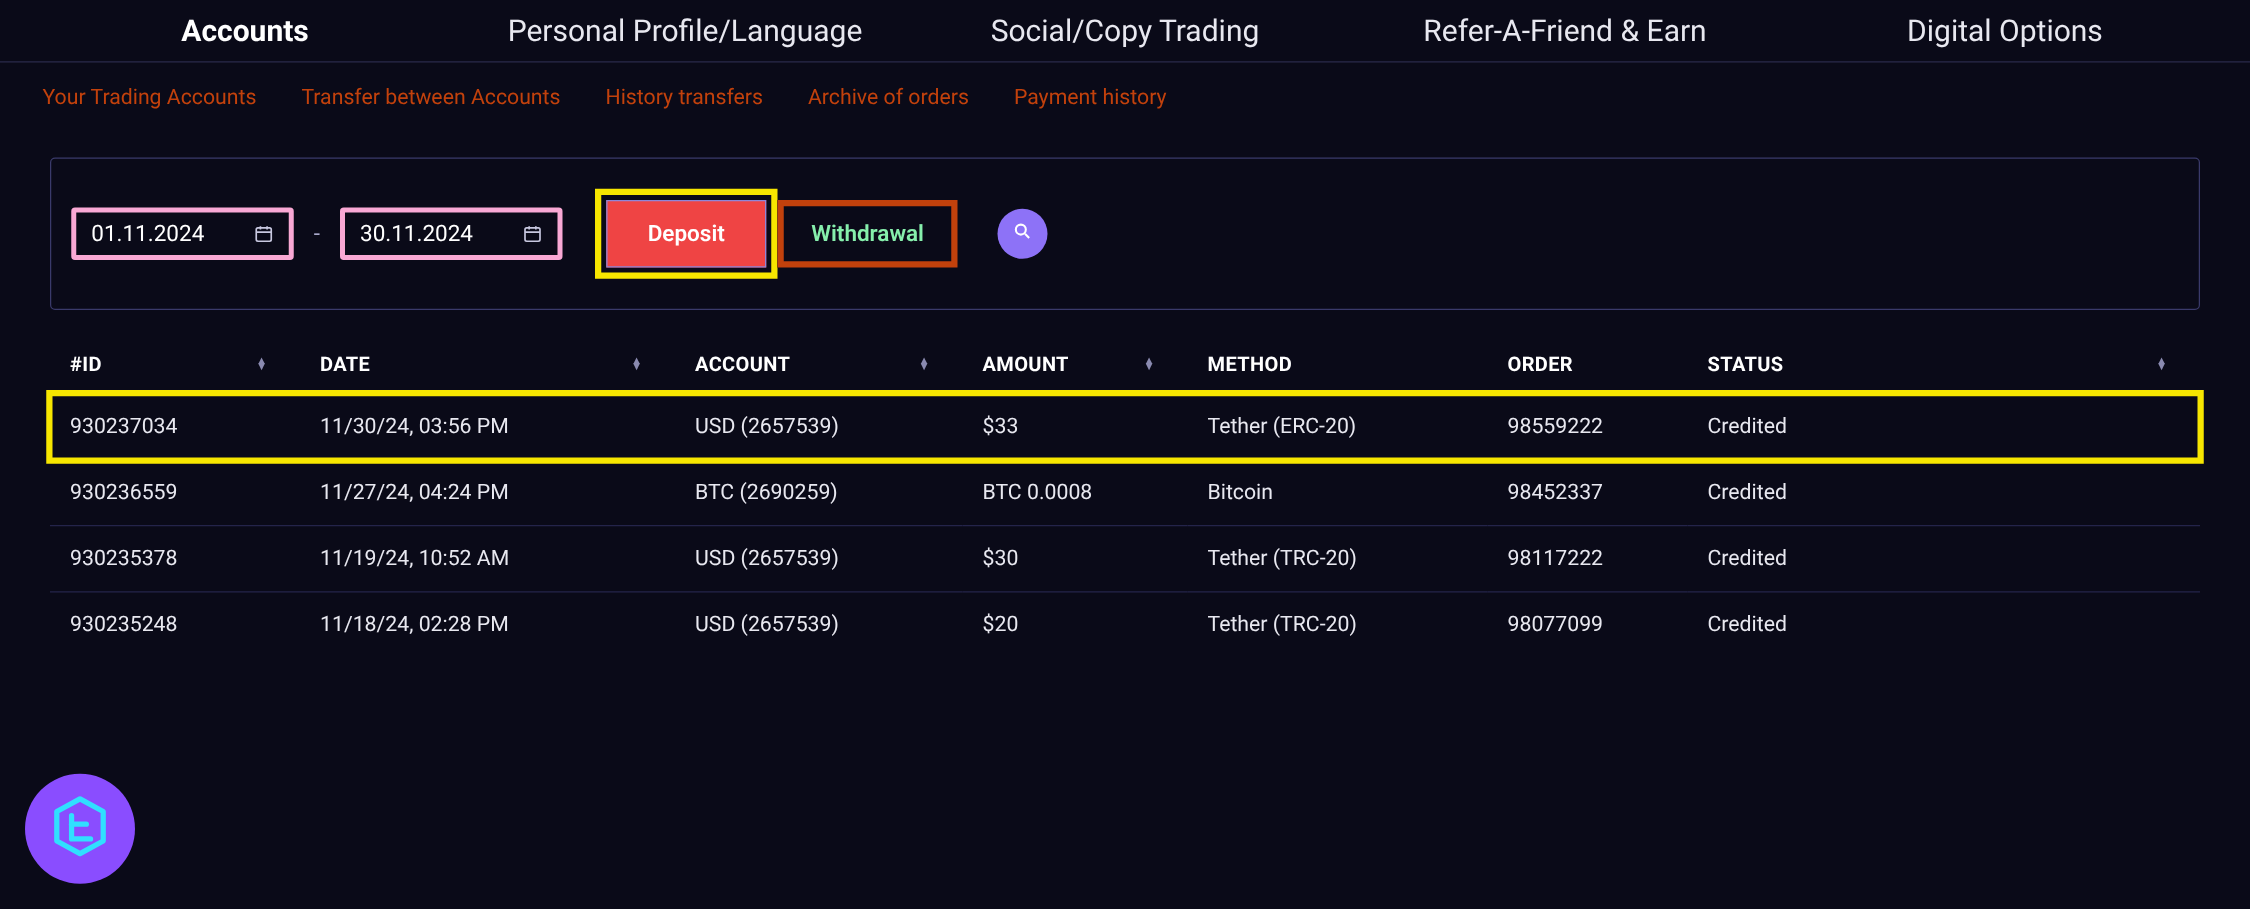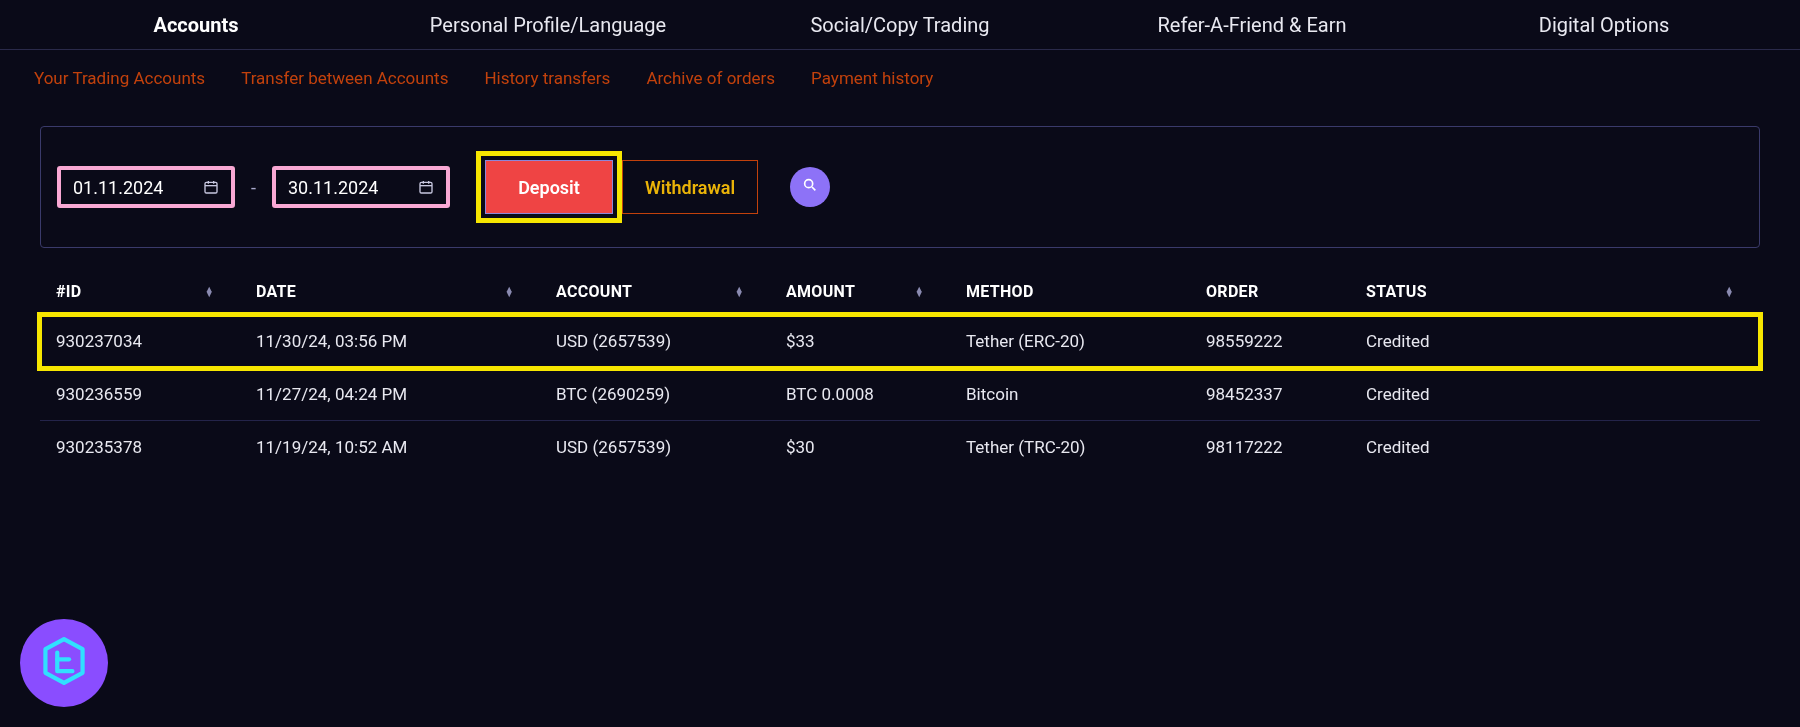"Accounts" .topnav-item { font-size: 20px -> 24px }
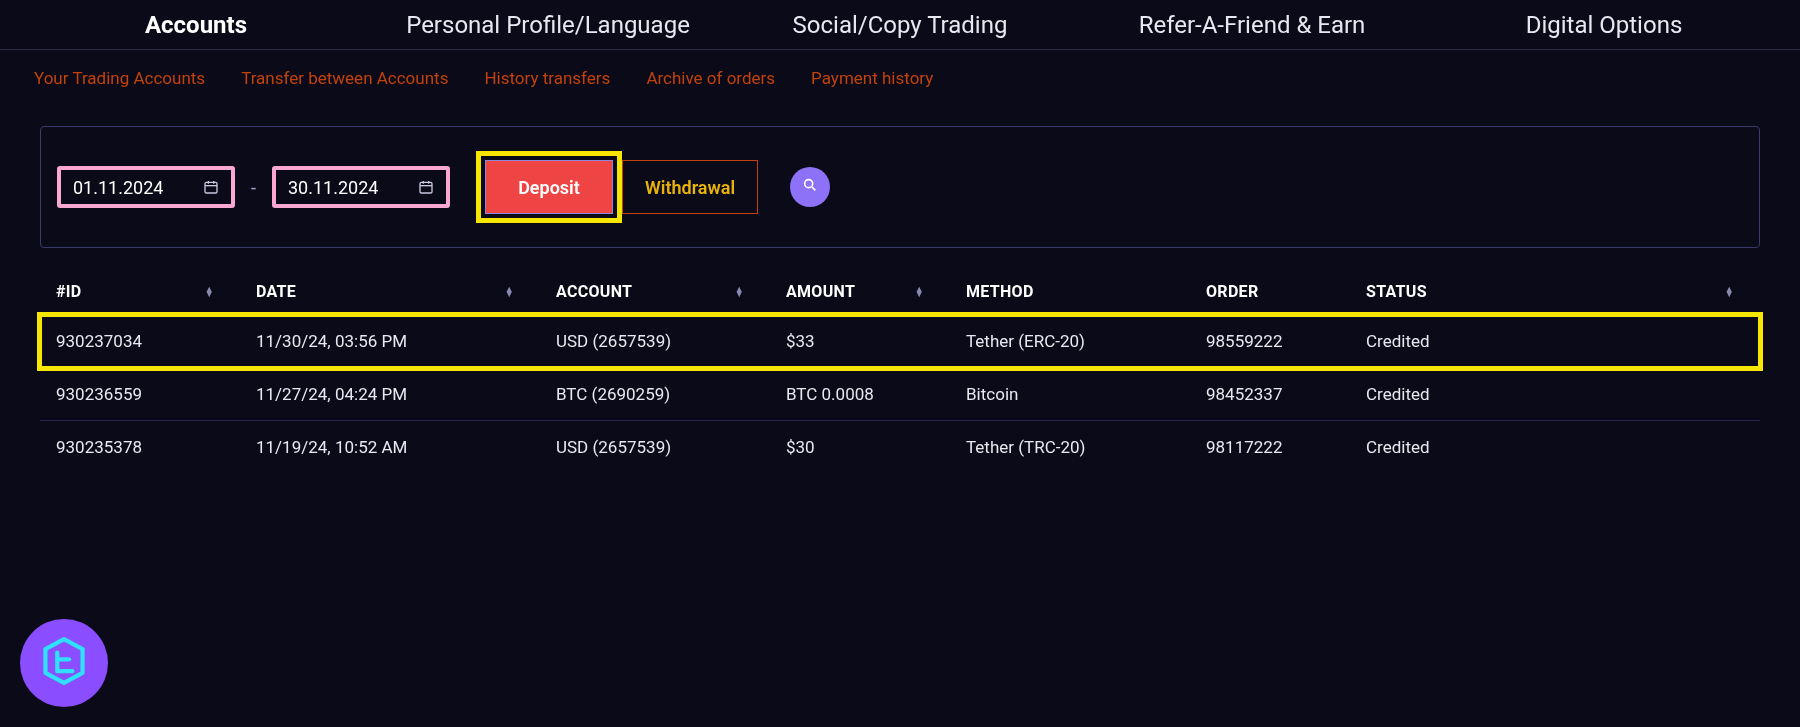"Withdrawal" .toggle-btn { border: 1px solid #c2410c -> 5px solid #c2410c; color: #eab308 -> #86efac }
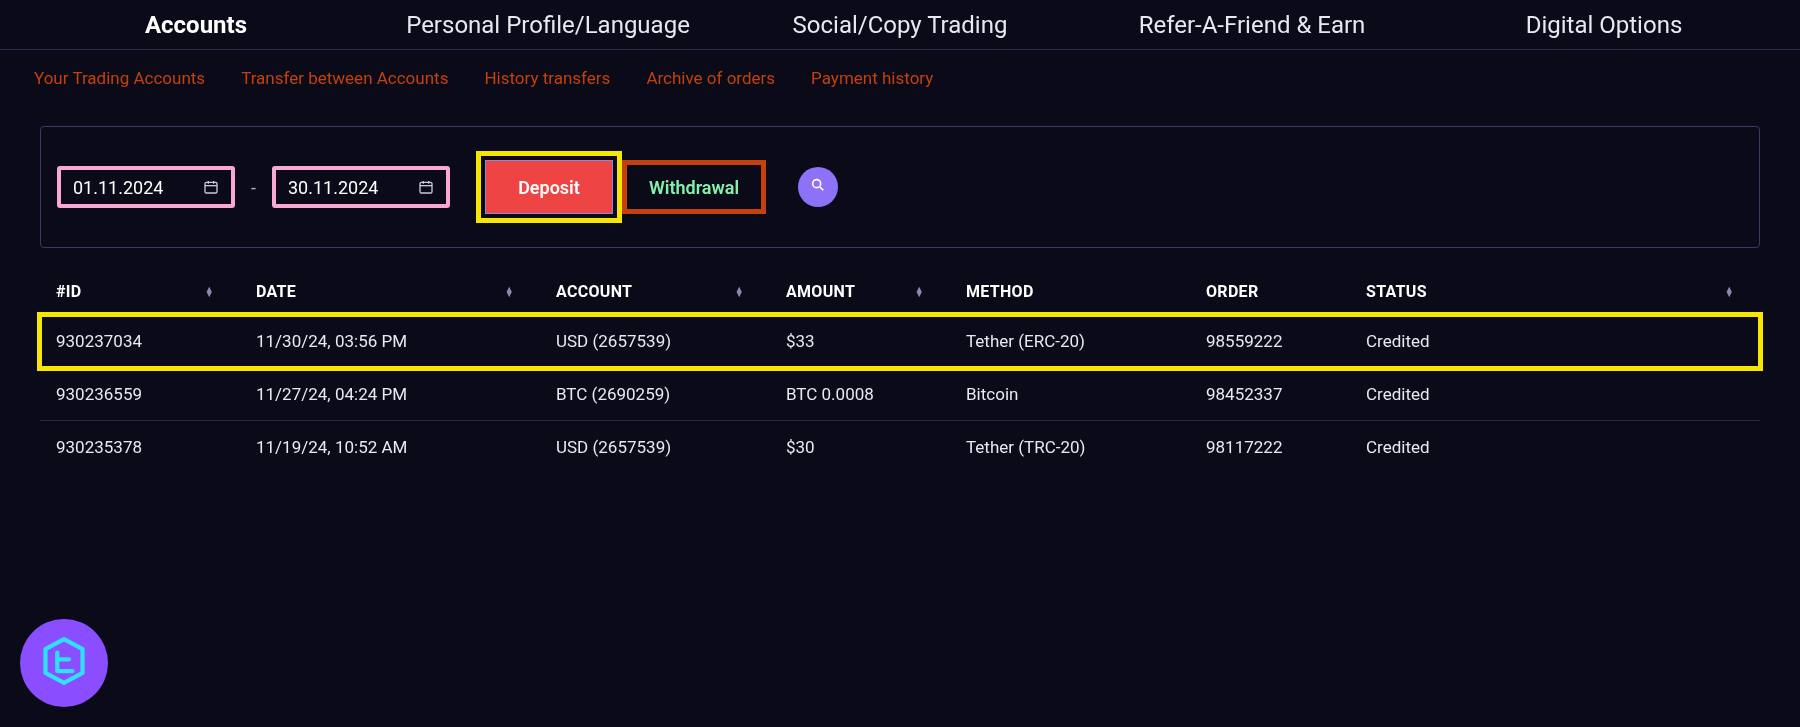"930235248" tr { html: none -> <tr> <td>930235248</td> <td>11/18/24, 02:28 PM</td> <td>USD (2657539)</td> <td>$20</td> <td>Tether (TRC-20)</td> <td>98077099</td> <td>Credited</td> </tr> }
